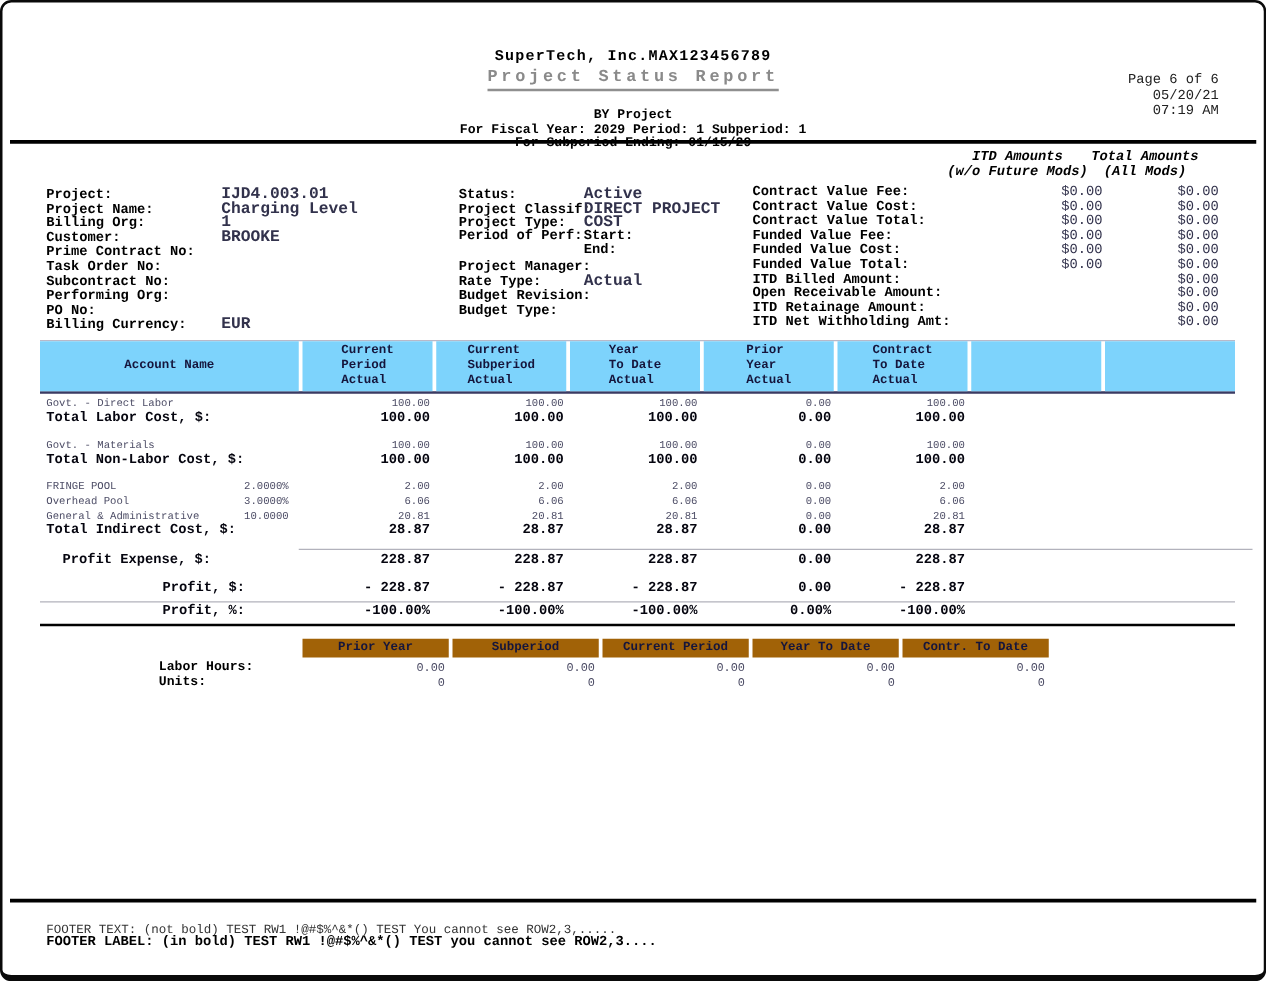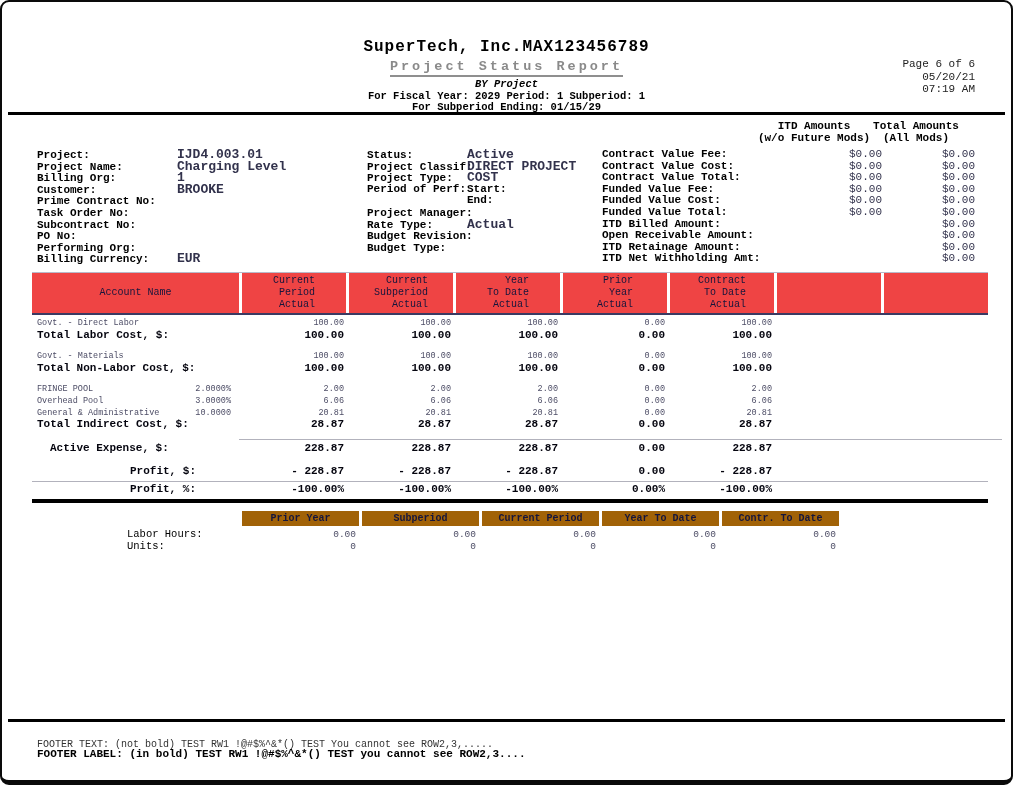"SuperTech, Inc.MAX123456789" .company { font-size: 16px -> 12px }
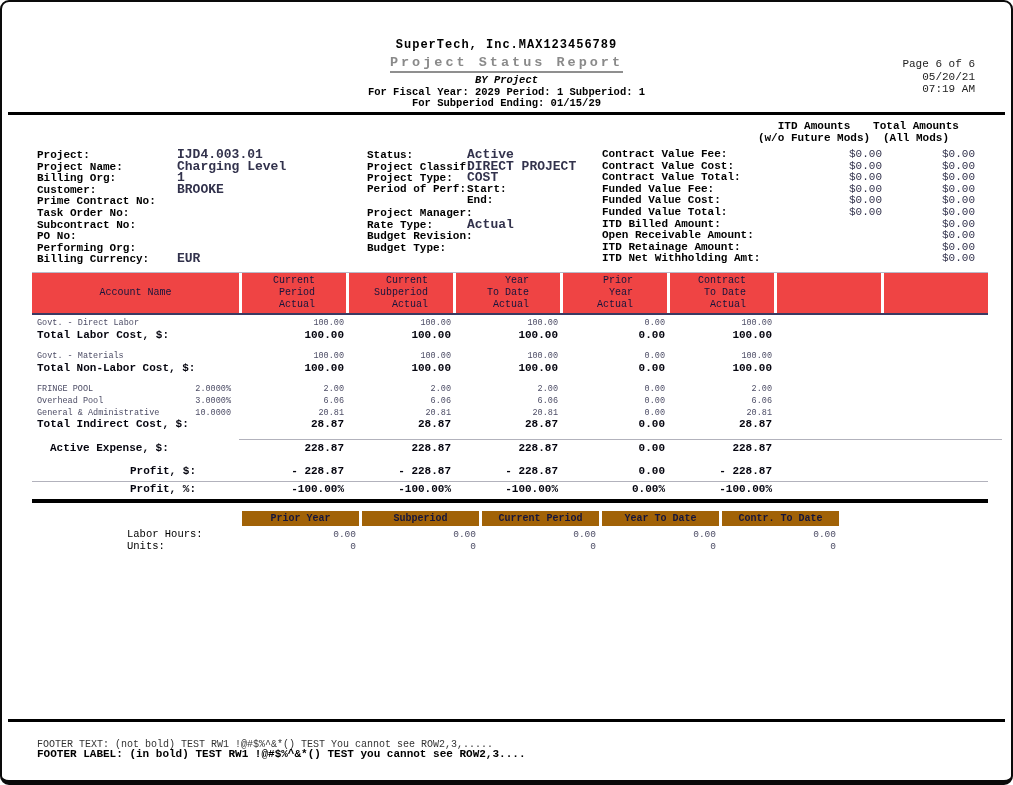"BY Project" .byline { font-style: italic -> none; margin-top: 2px -> 14px }
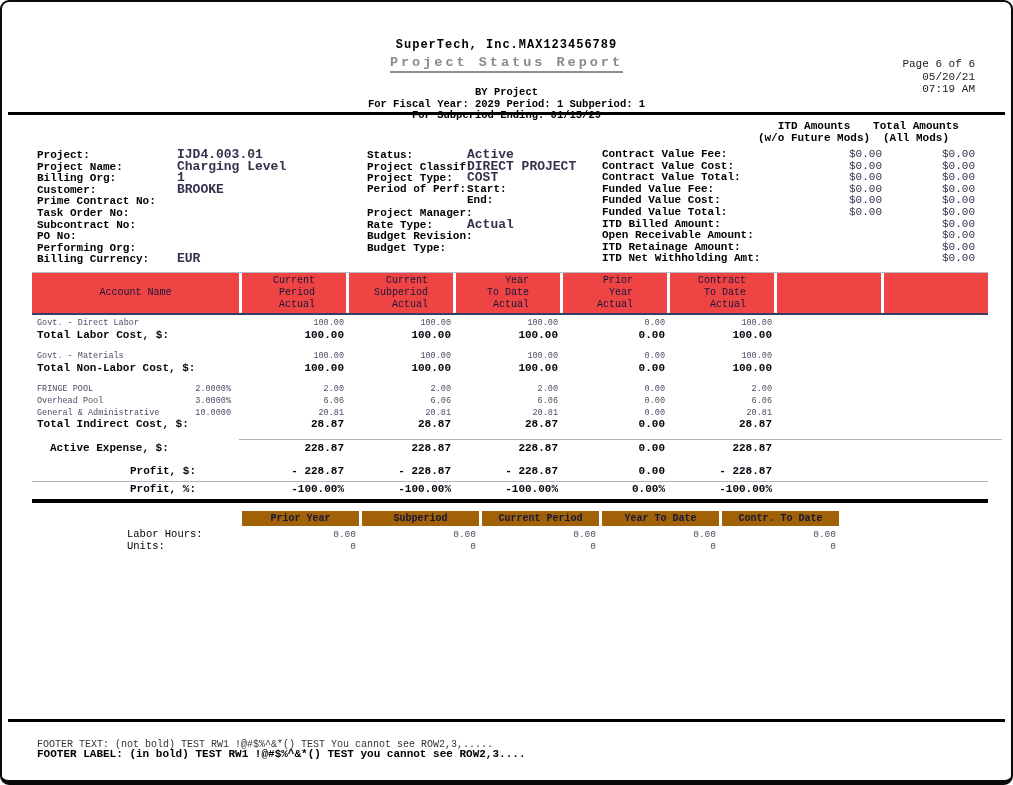"ITD Amounts" .amt-hdr { font-style: none -> italic }
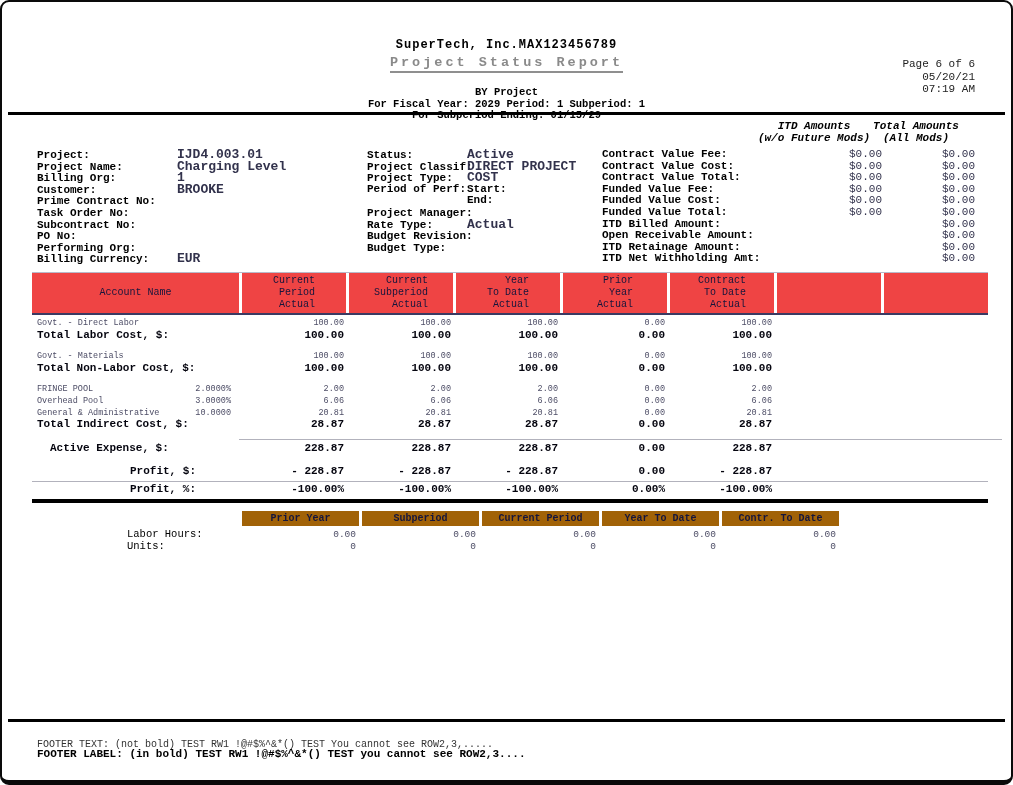"PO No:" div.irow { order: before "Performing Org:" -> after "Performing Org:" }
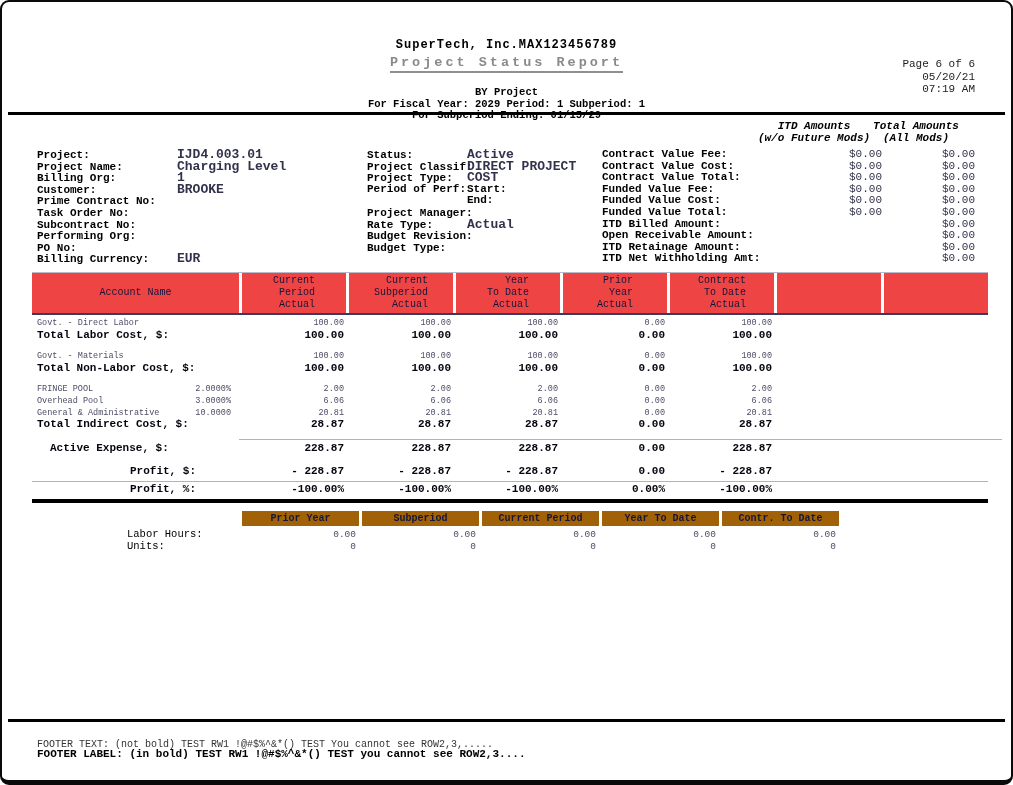"Current" .hcell { background: #ef4444 -> #7dd3fc; font-weight: normal -> bold; text-align: right -> left }
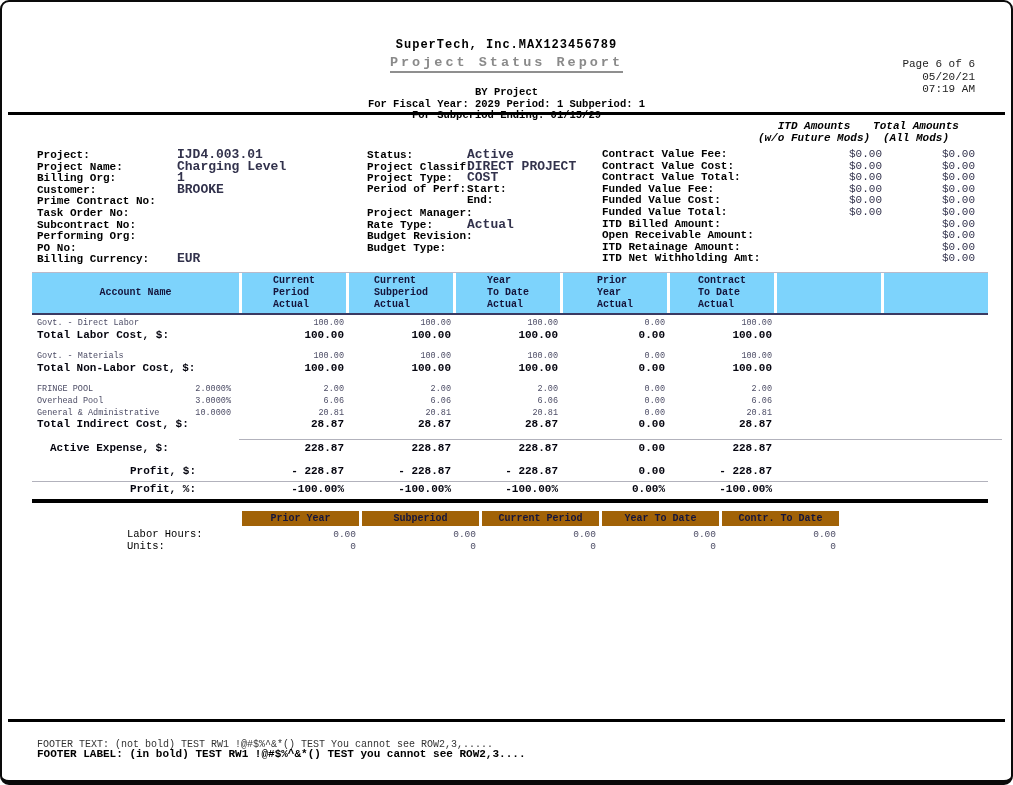"Active Expense, $:" span.aname { text: Active -> Profit }
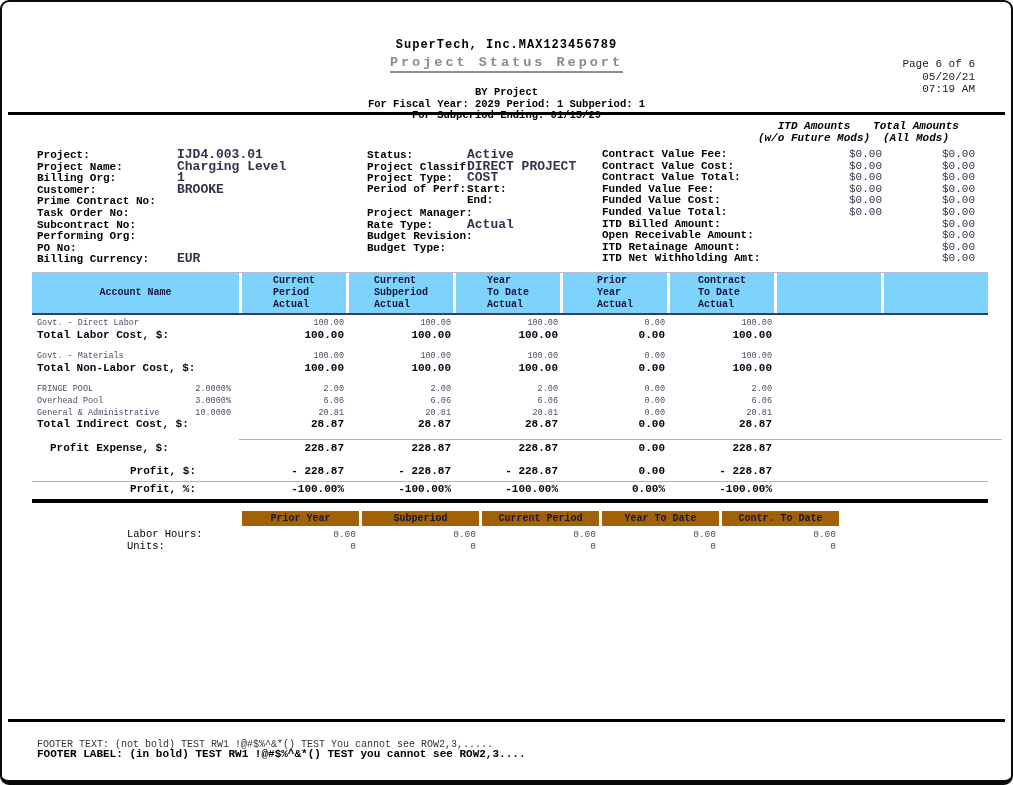"Profit, %:" .m-row.profitpct { border-bottom: 4px solid #000000 -> 2px solid #000000 }
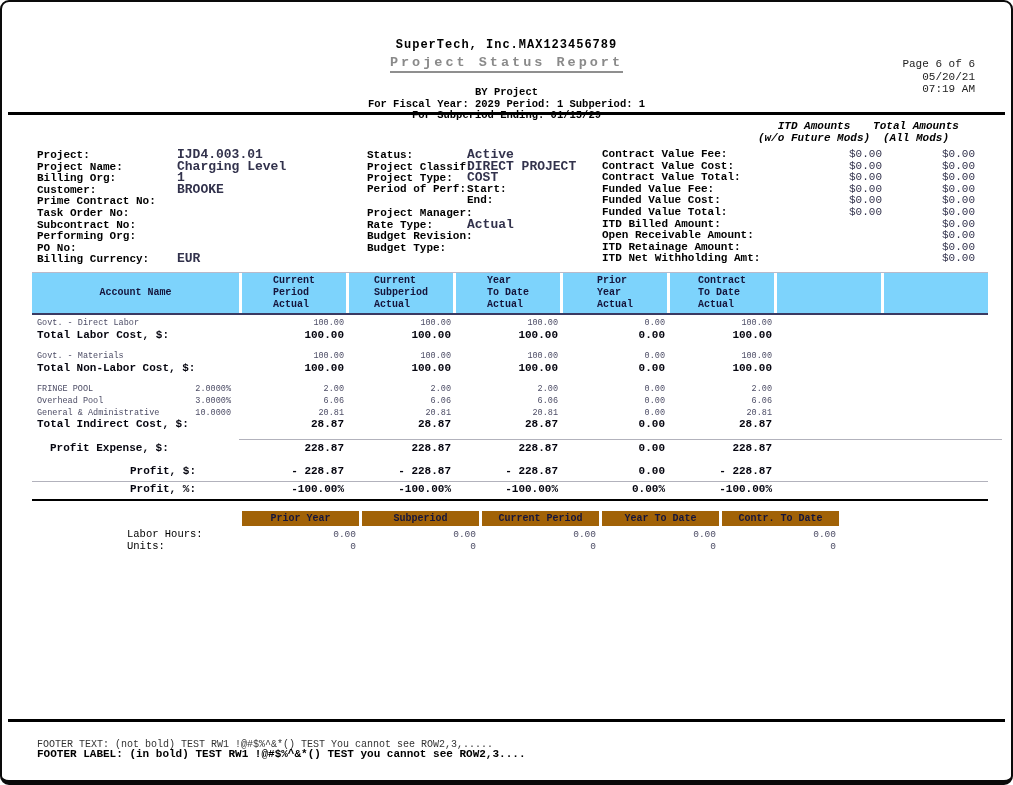"Labor Hours:" .h-row .hlabel { font-weight: normal -> bold }
